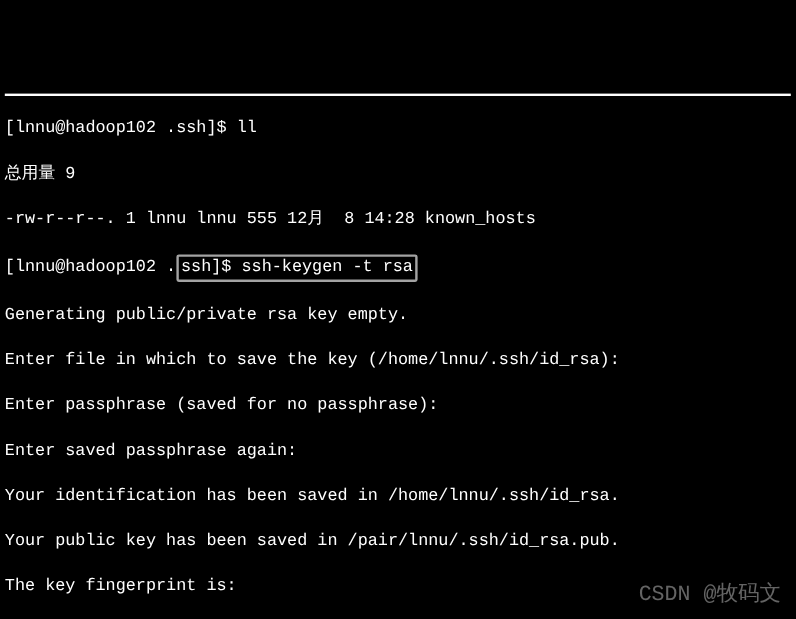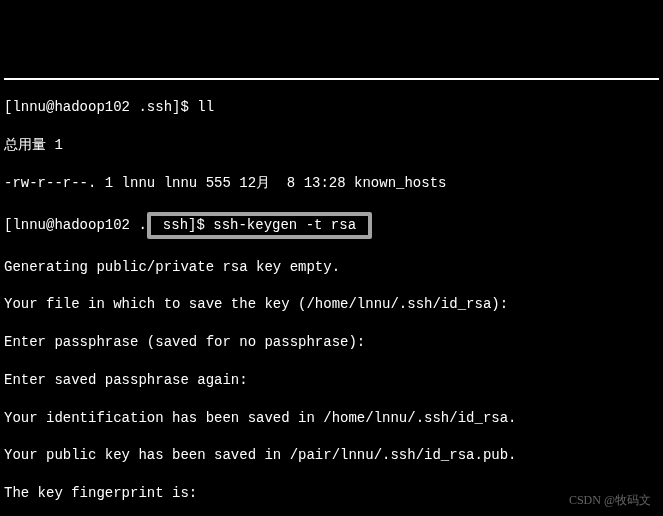"总用量 1" div.line { text: 1 -> 9 }
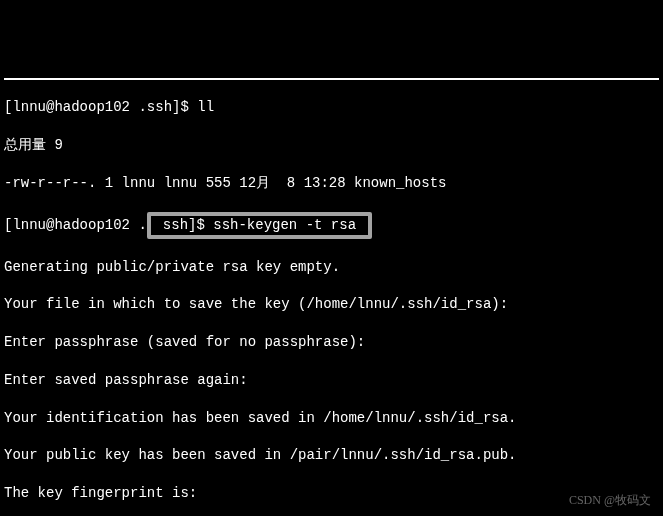"-rw-r--r--. 1 lnnu lnnu 555" div.line { text: 13:28 -> 14:28 }
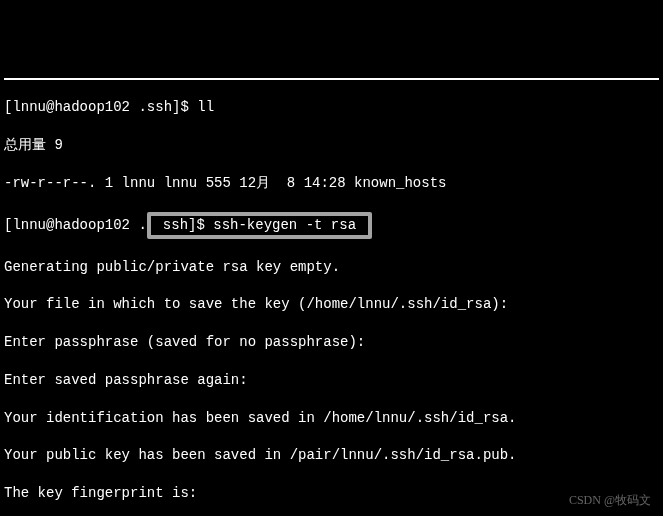"ssh]$ ssh-keygen -t rsa" .highlight-box { border: 4px solid #a3a3a3 -> 2px solid #a3a3a3; padding: 0 12px -> 0 2px }
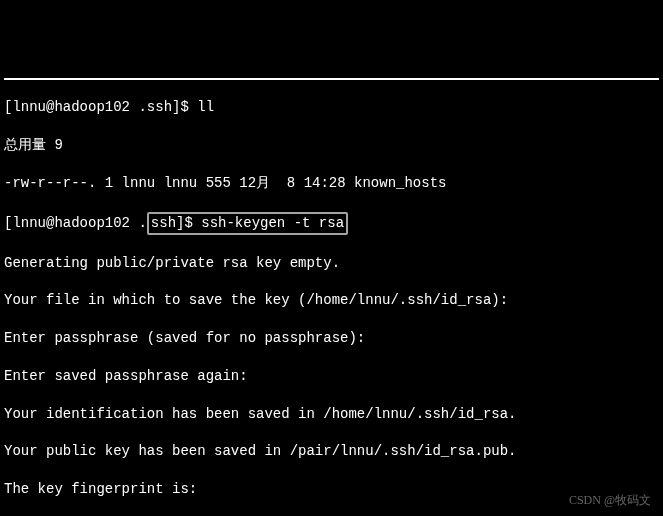"Your file in which to" div.line { text: Your -> Enter }
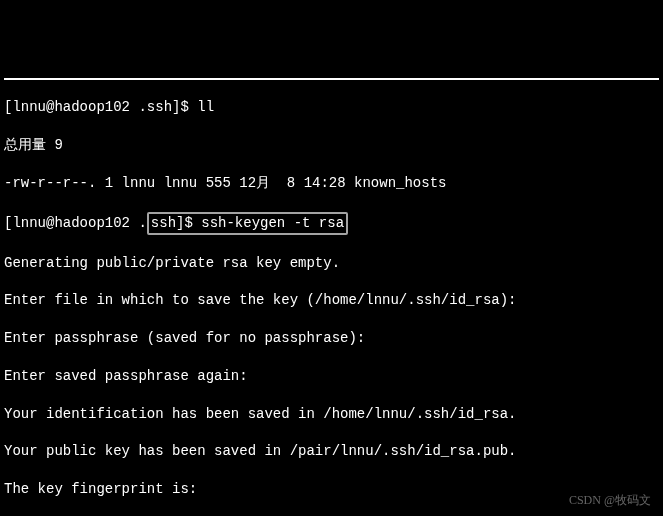"CSDN @牧码文" .watermark { font-family: Liberation Serif, serif -> Liberation Mono, monospace; font-size: 12px -> 18px }
